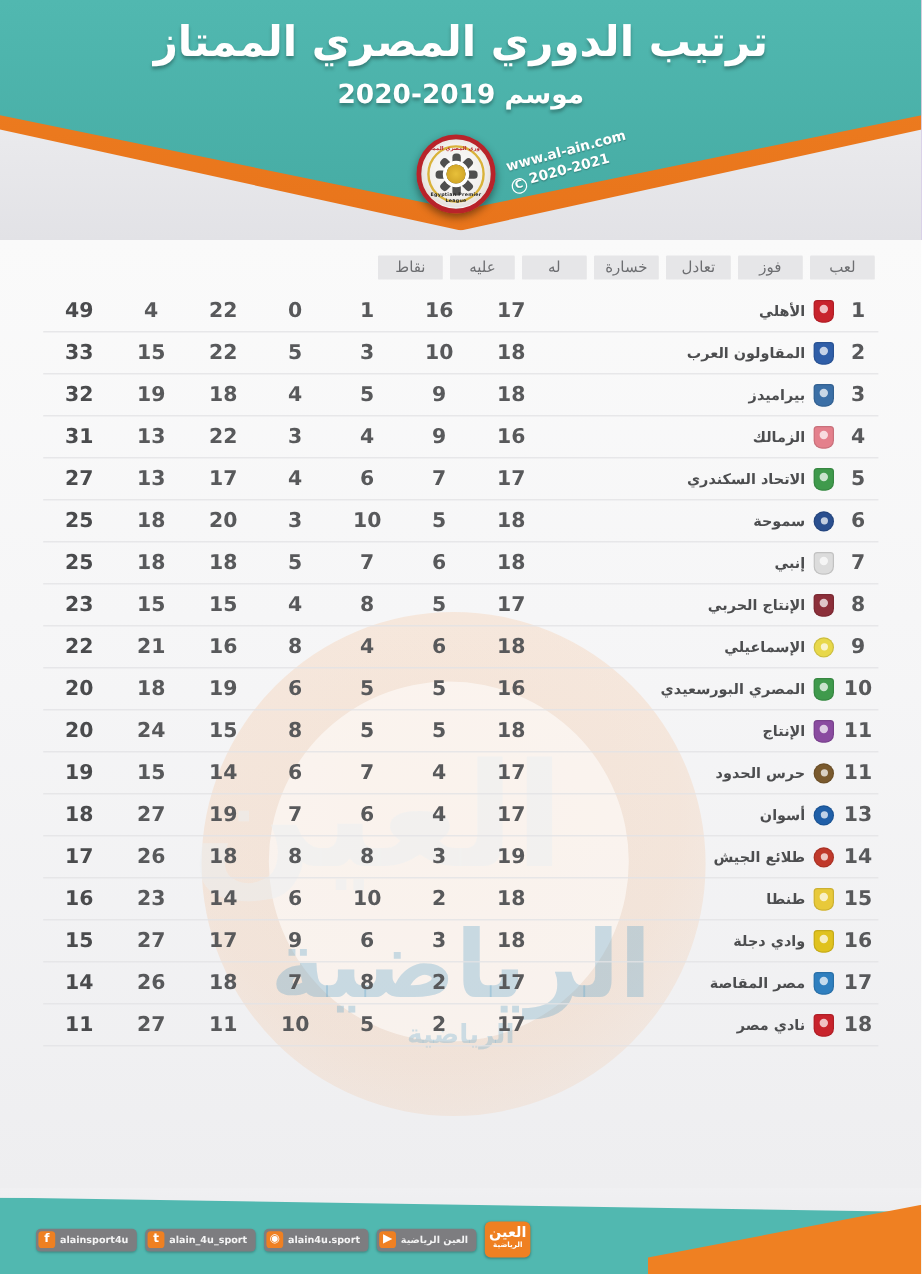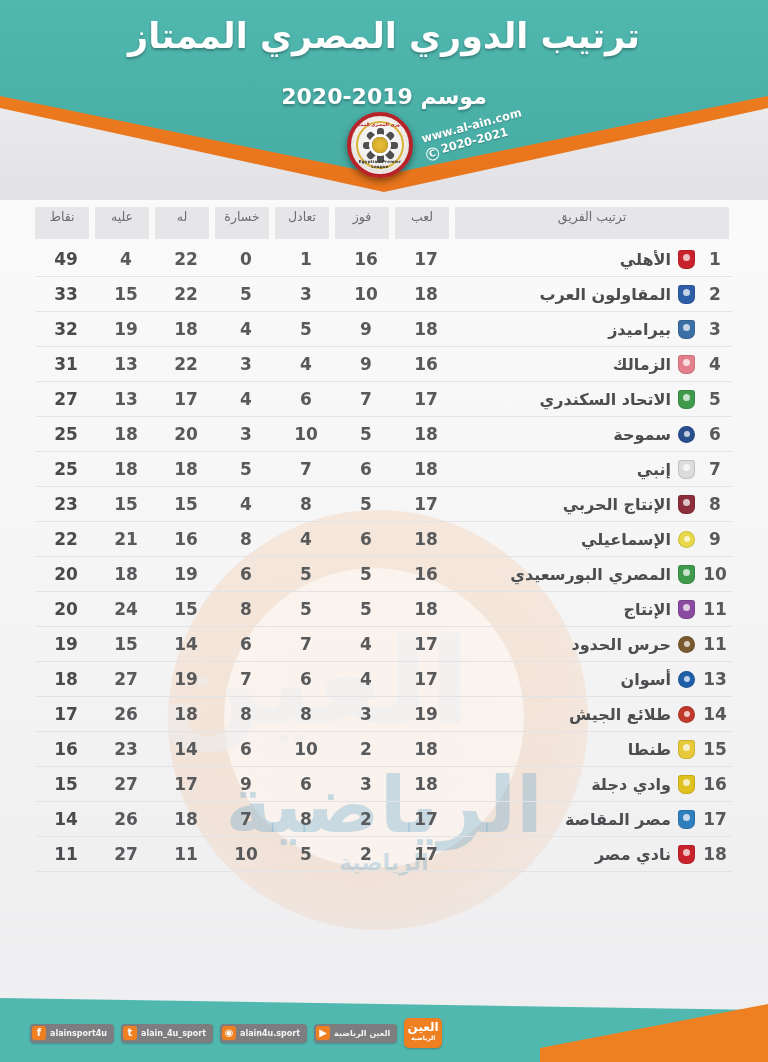"موسم 2019-2020" .title-sub { margin-top: 17px -> none }
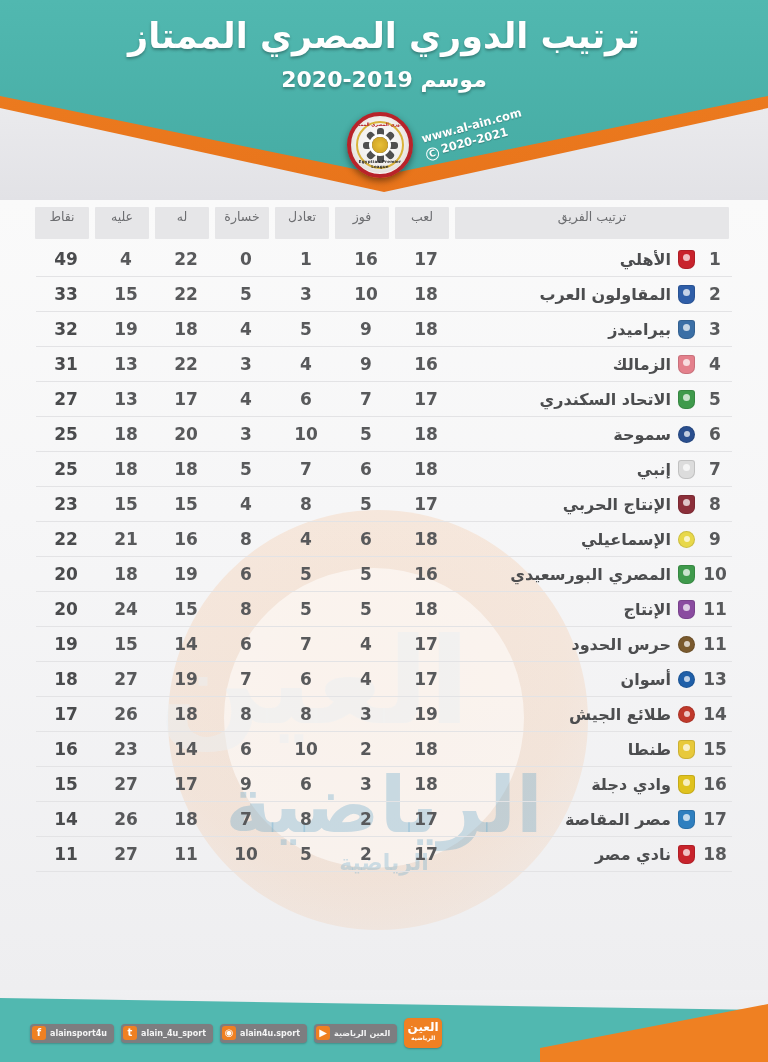"نقاط" .th { height: 32px -> 20px }
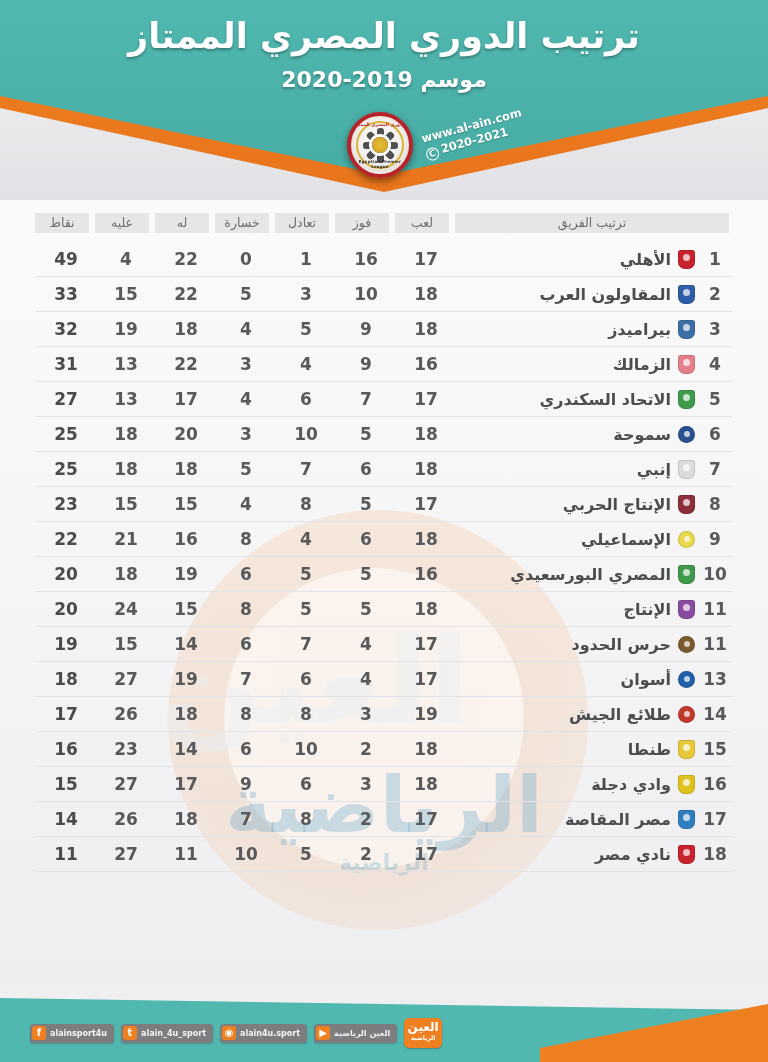"ترتيب الفريق" div.th { html: <div>ترتيب الفريق</div> -> none }
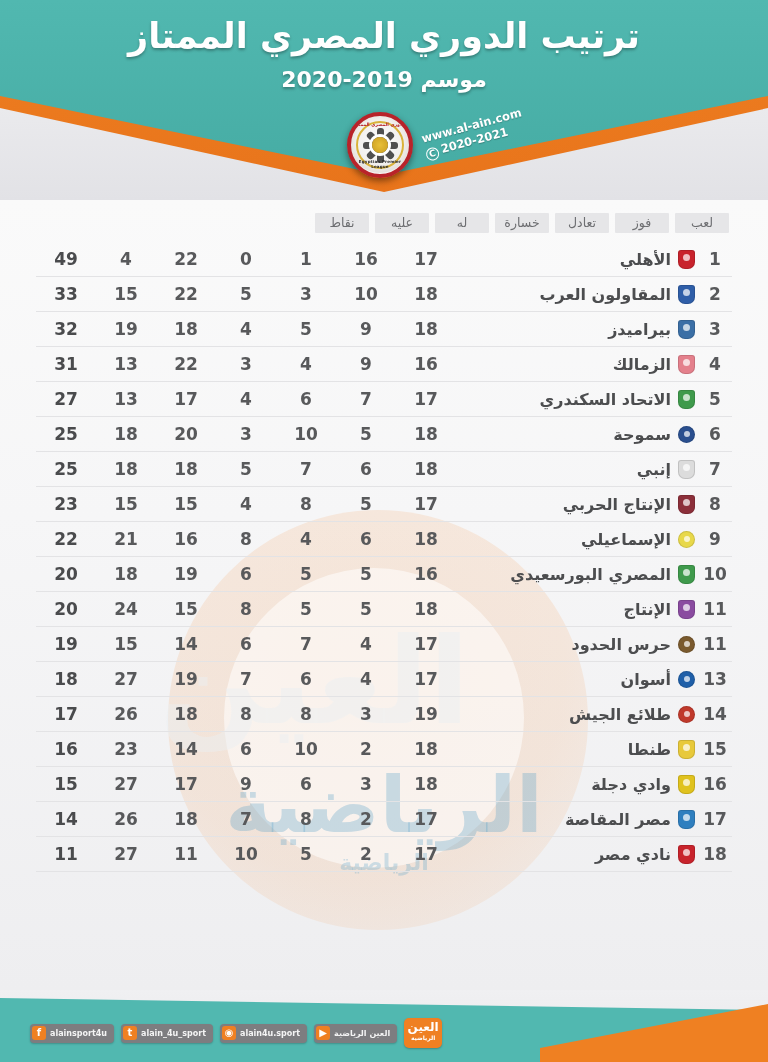"الأهلي" .team-name { font-size: 16px -> 12px }
